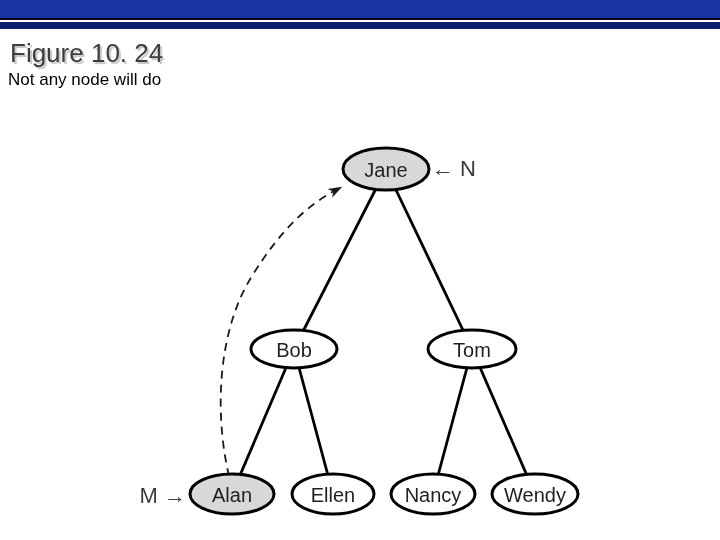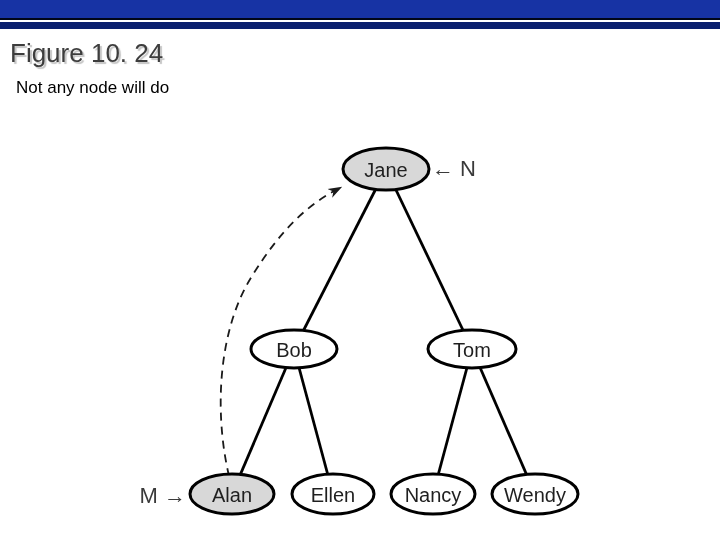"Not any node will do" .figure-subtitle { margin: 8px -> 0 }
